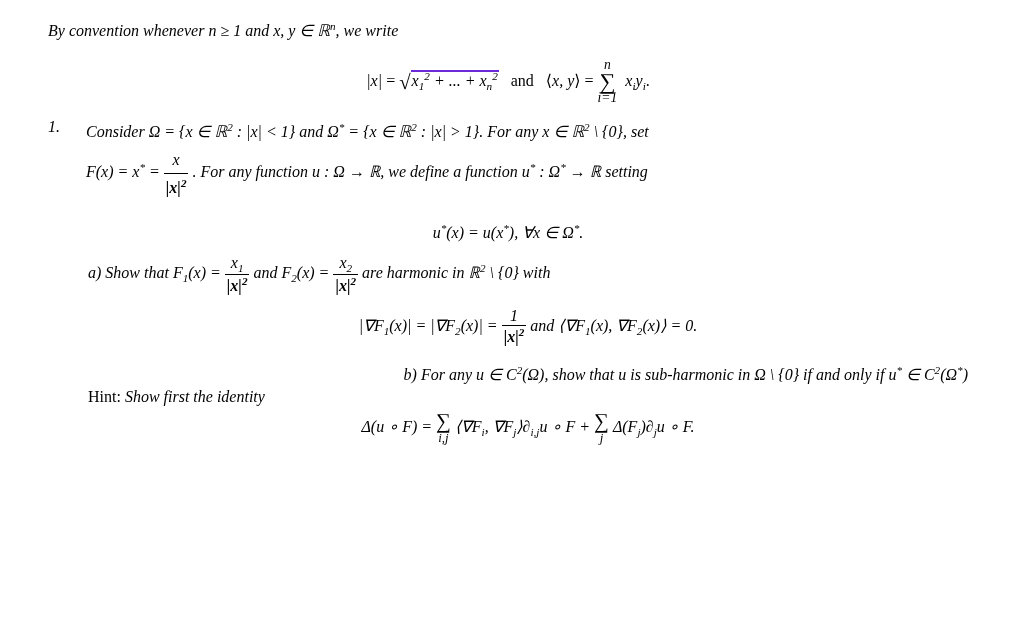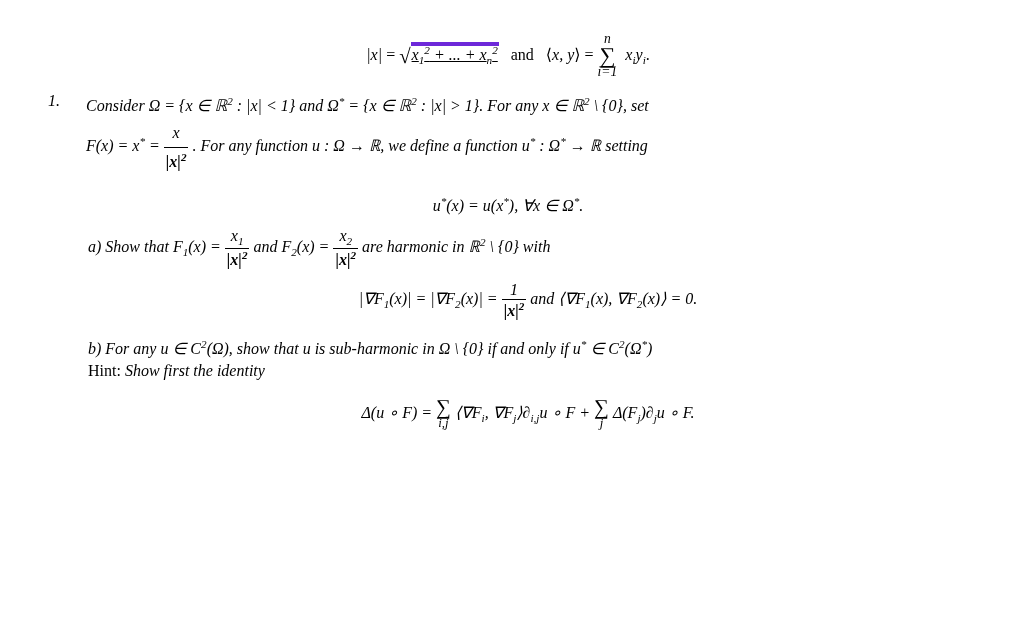"By convention whenever n ≥" div.intro-text { html: none -> <div> By convention whenever <span>n</span> ≥ 1 and <span>x, y</span> ∈ ℝ<sup><span>n</span></sup>, we write </div> }
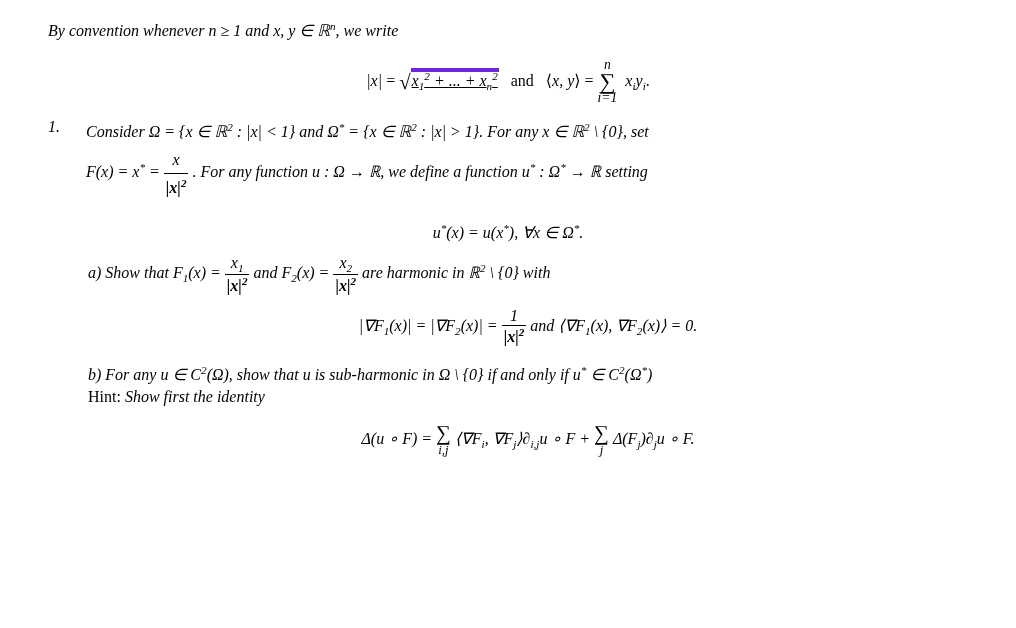"x12 + ... + xn2" span { border-top: 4px solid #6d28d9 -> 2px solid #6d28d9; text-decoration: underline -> none }
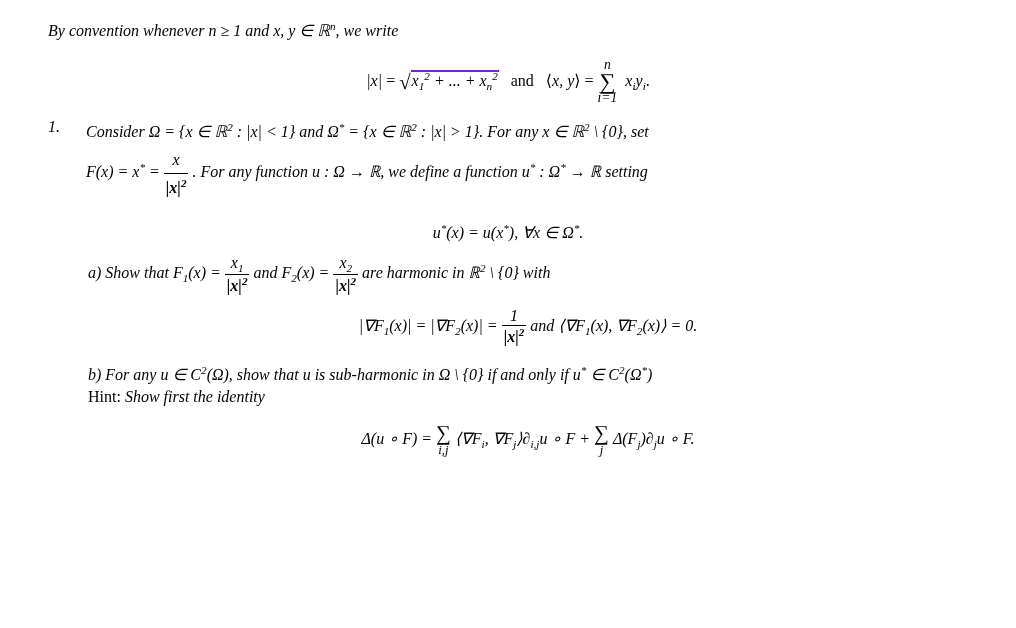"b) For any u ∈" .sub-text { text-align: none -> right }
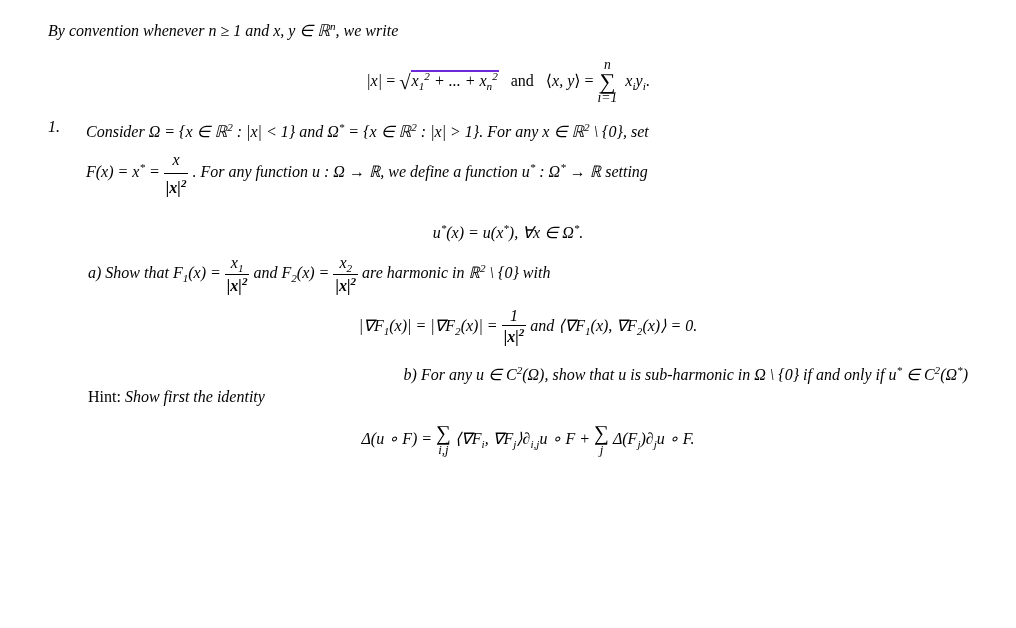"Δ(u ∘ F) =" div.formula-block { margin-top: 18px -> 6px }
